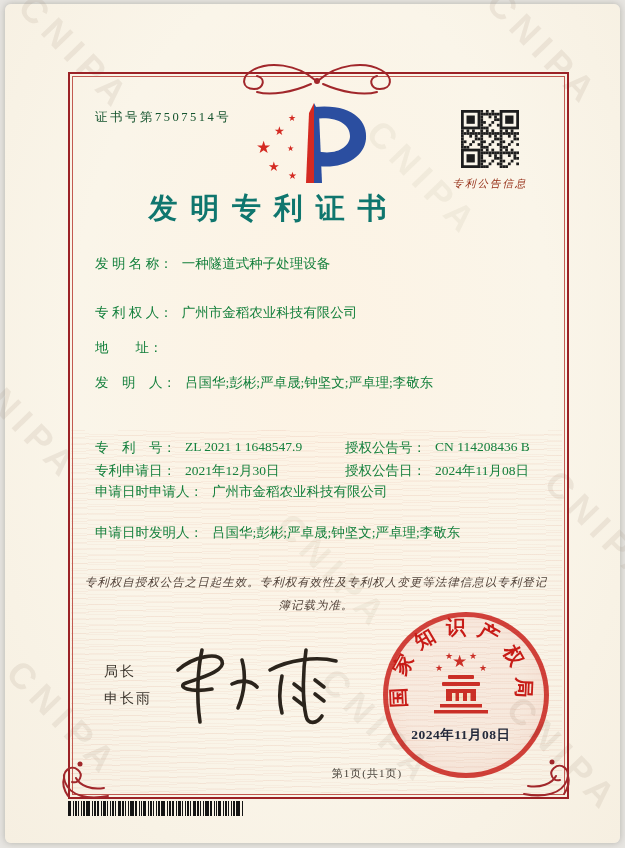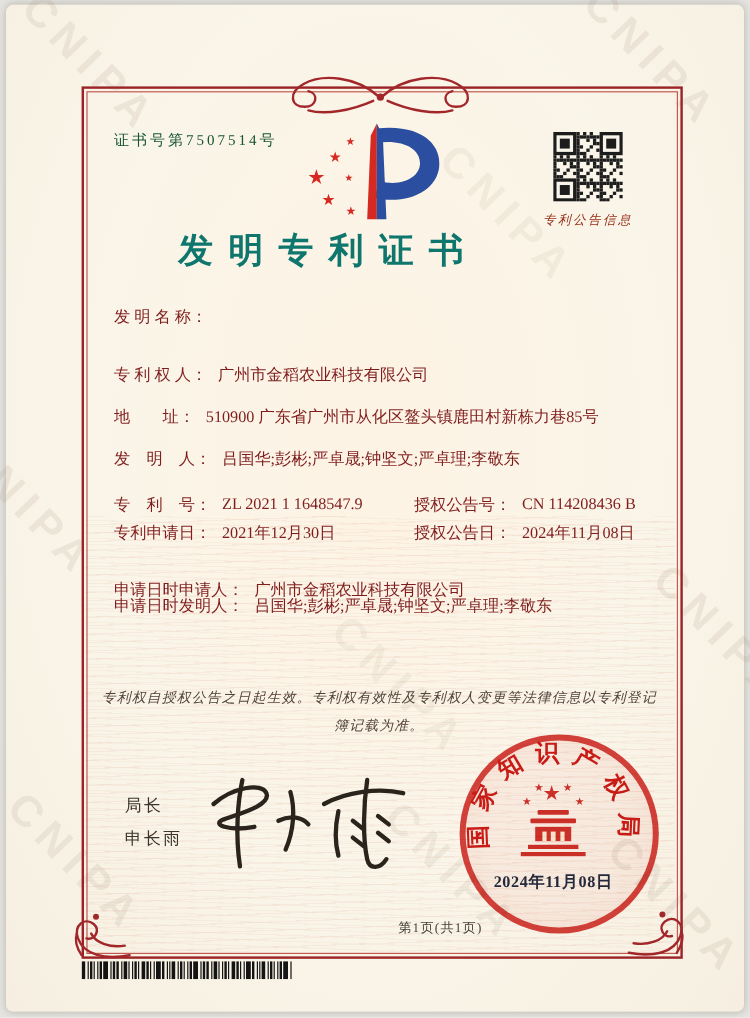"发 明 名 称：" .row { color: #7f1d1d -> #15803d }
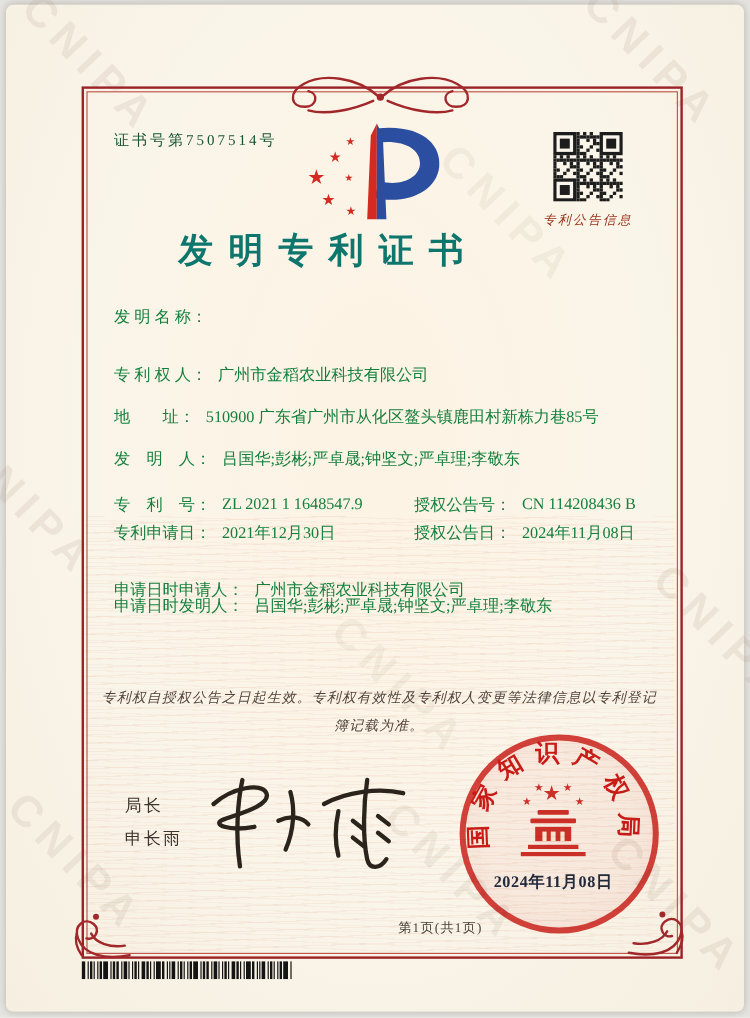"一种隧道式种子处理设备" span.val { html: none -> <span>一种隧道式种子处理设备</span> }
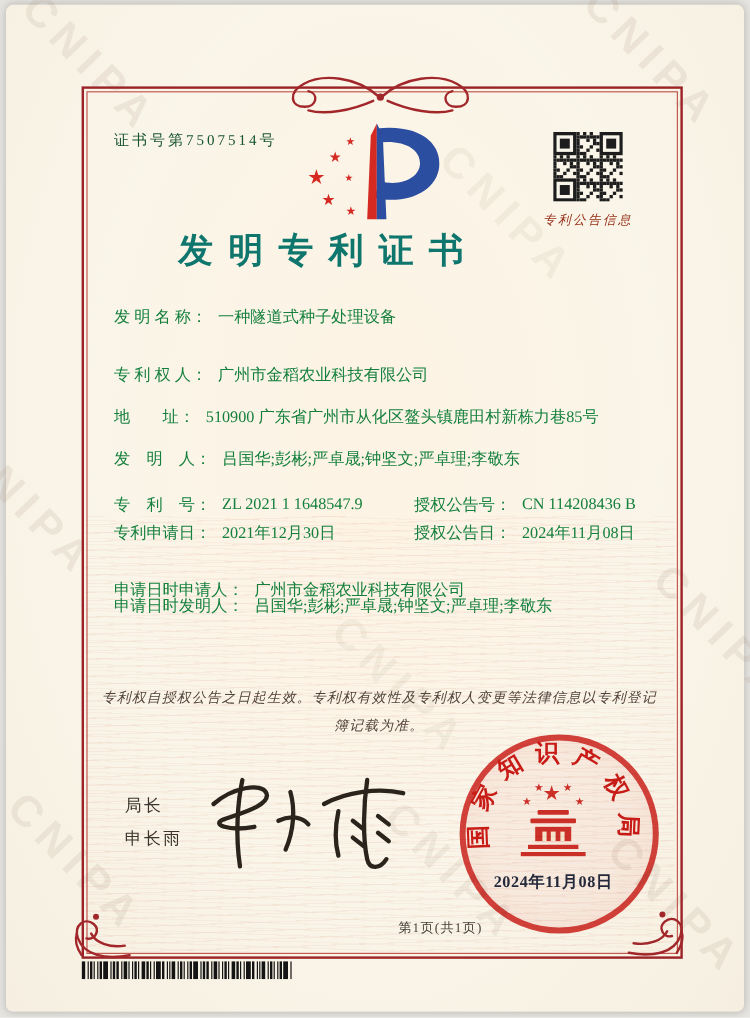"510900 广东省广州市从化区鳌头镇鹿田村新栋力巷85号" span.val { html: <span>510900 广东省广州市从化区鳌头镇鹿田村新栋力巷85号</span> -> none }
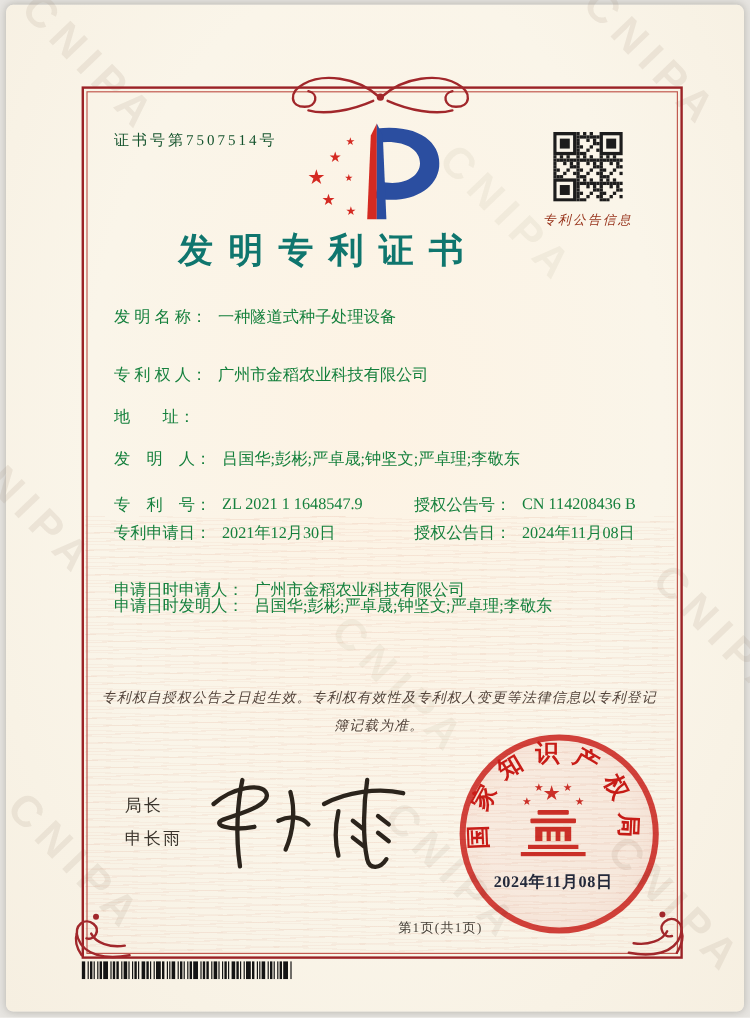"专 利 号：" .row .pair { margin-top: none -> 27px }
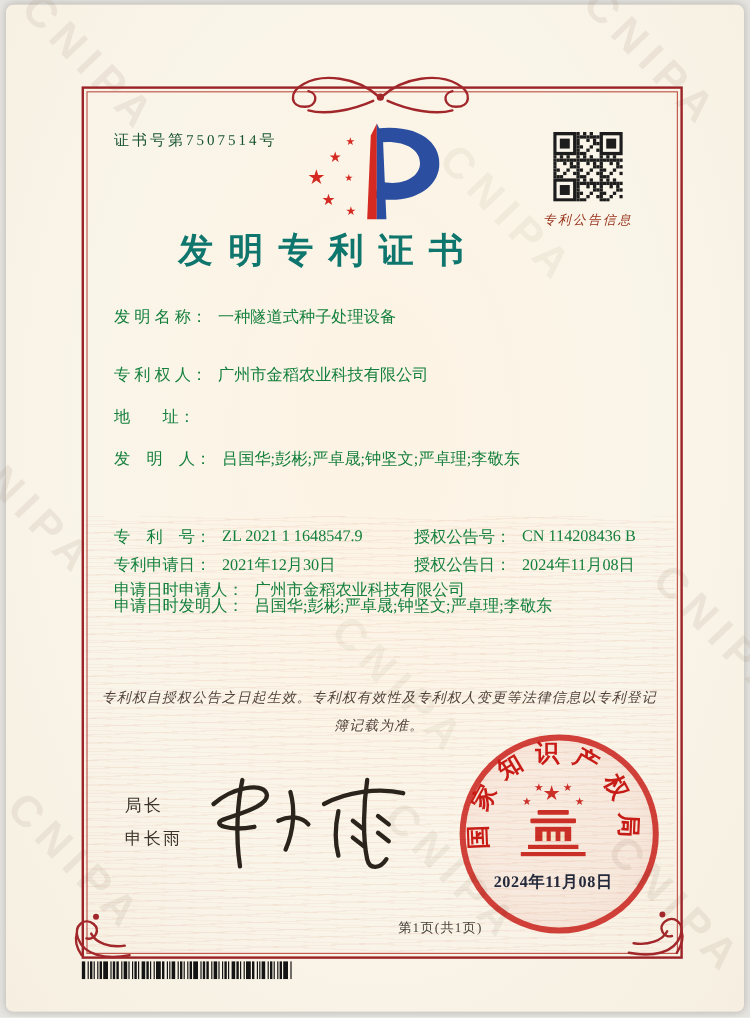"申请日时发明人：" .r8 { top: 496px -> 524px }
